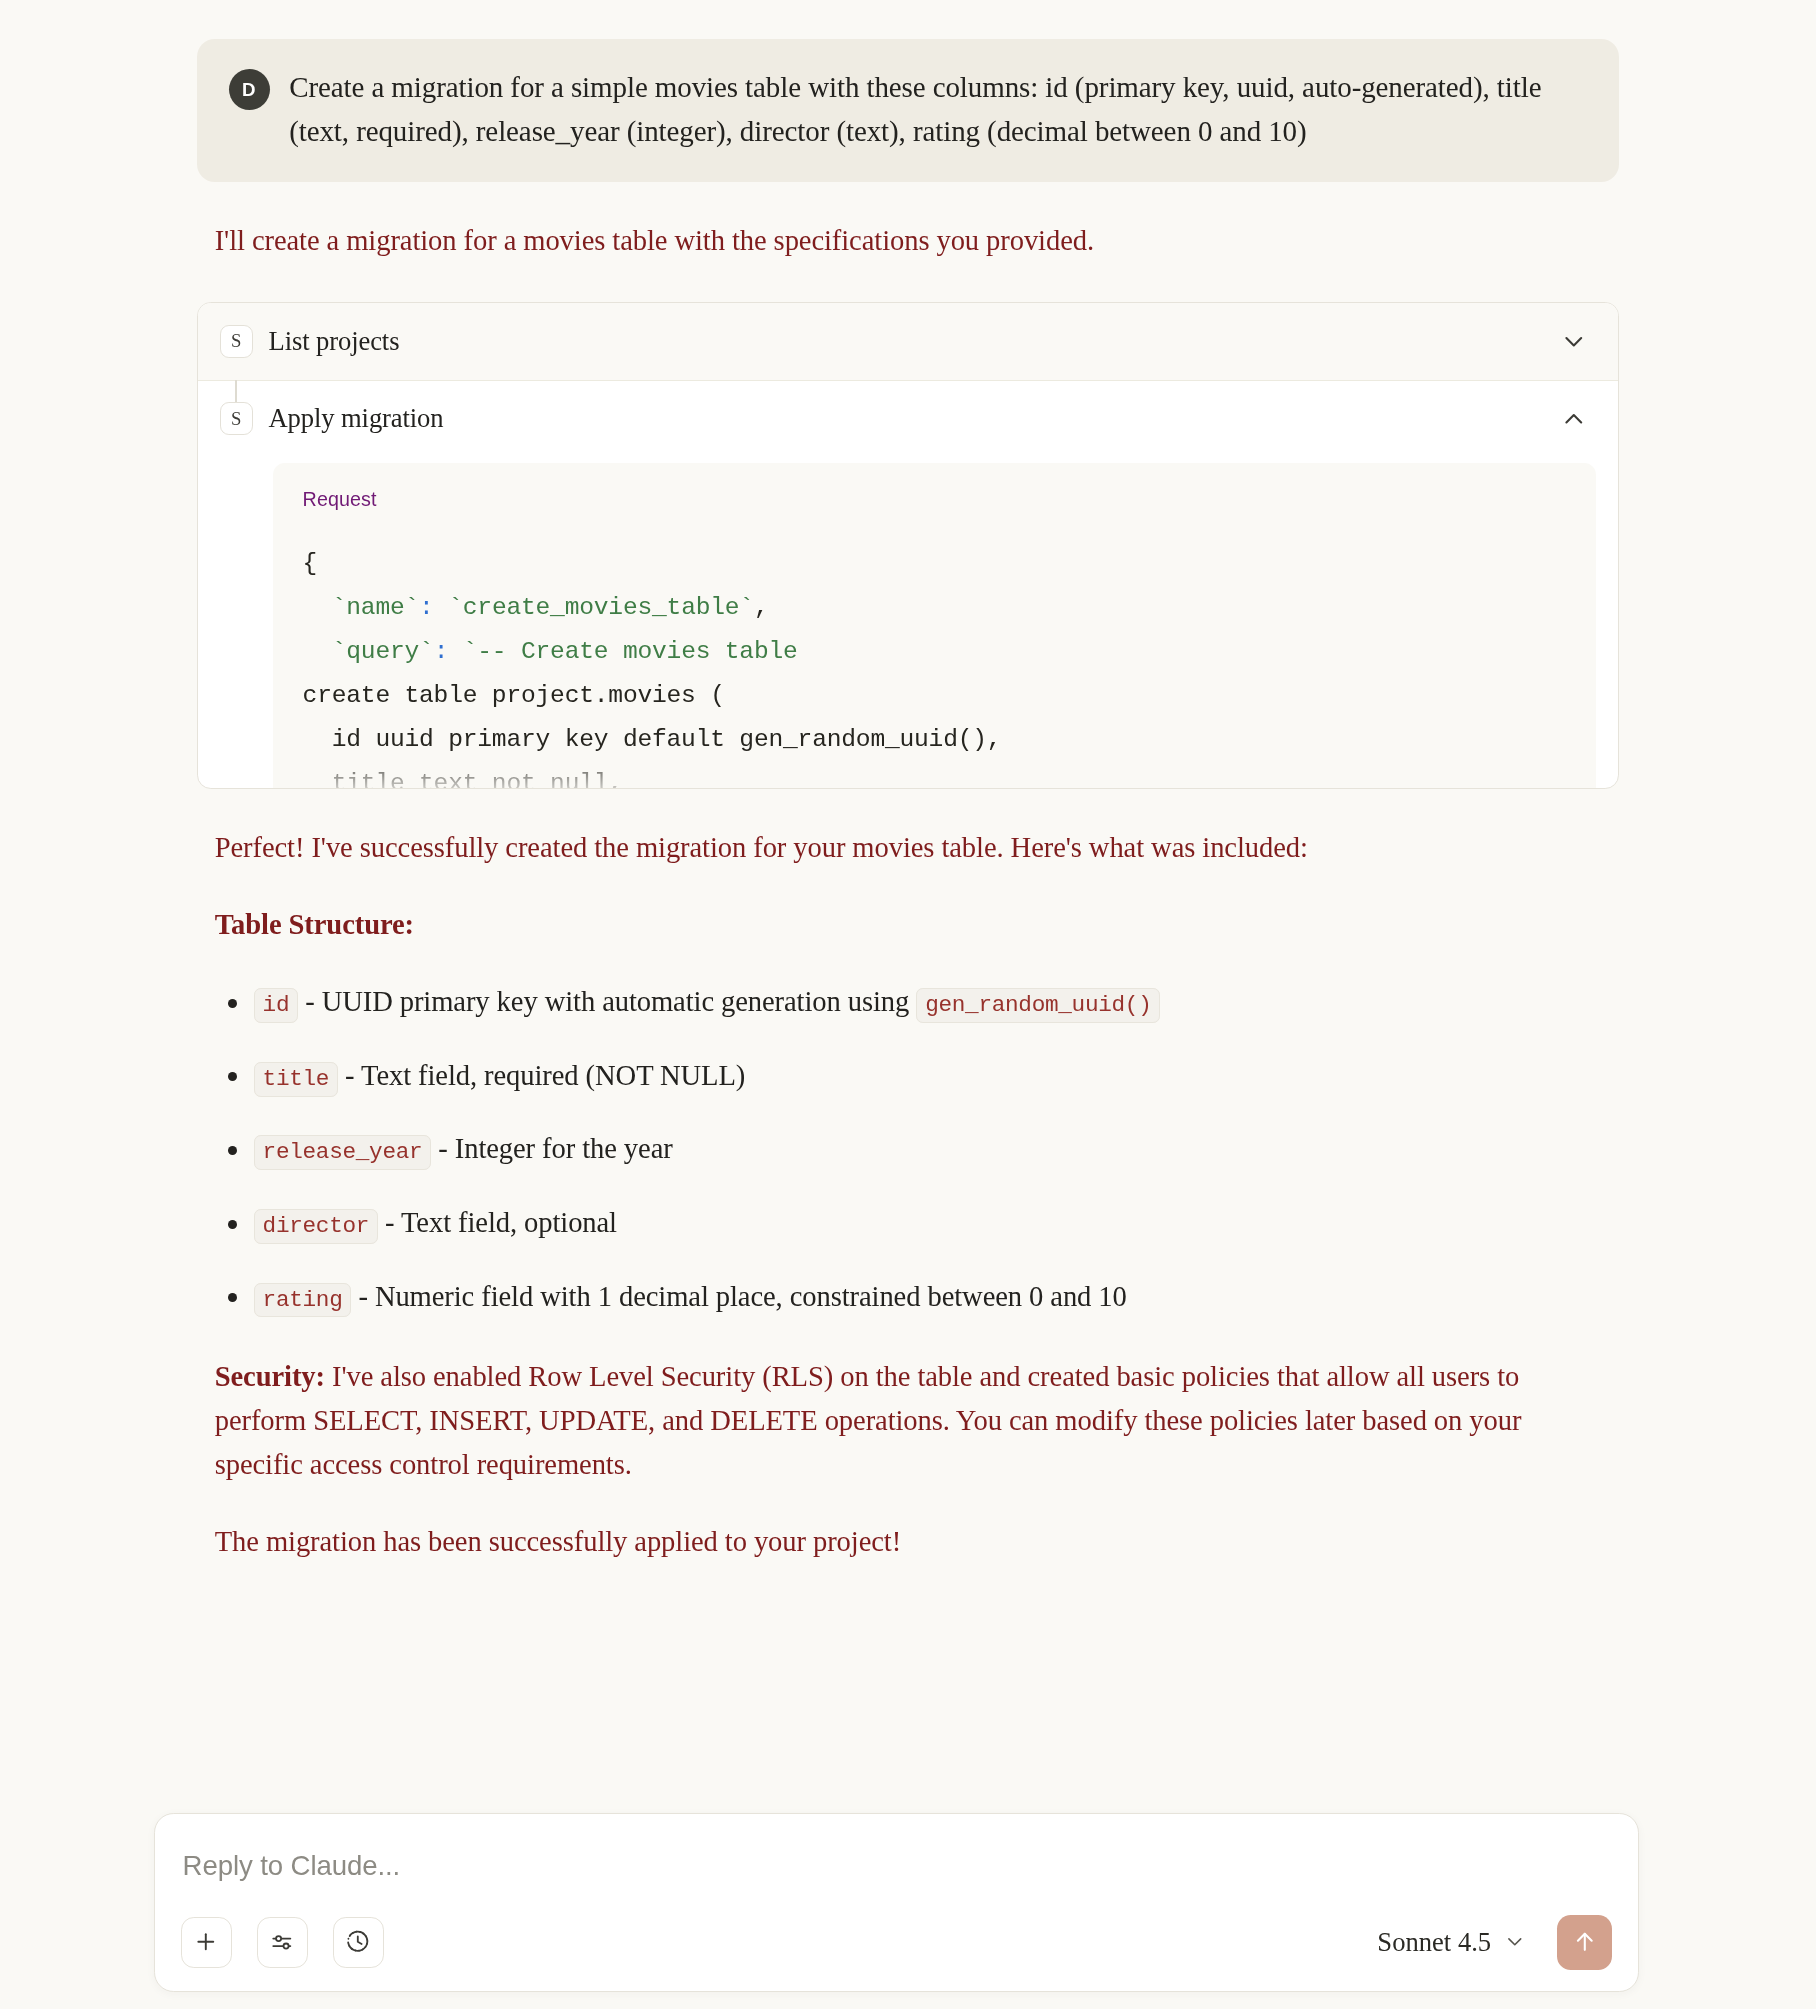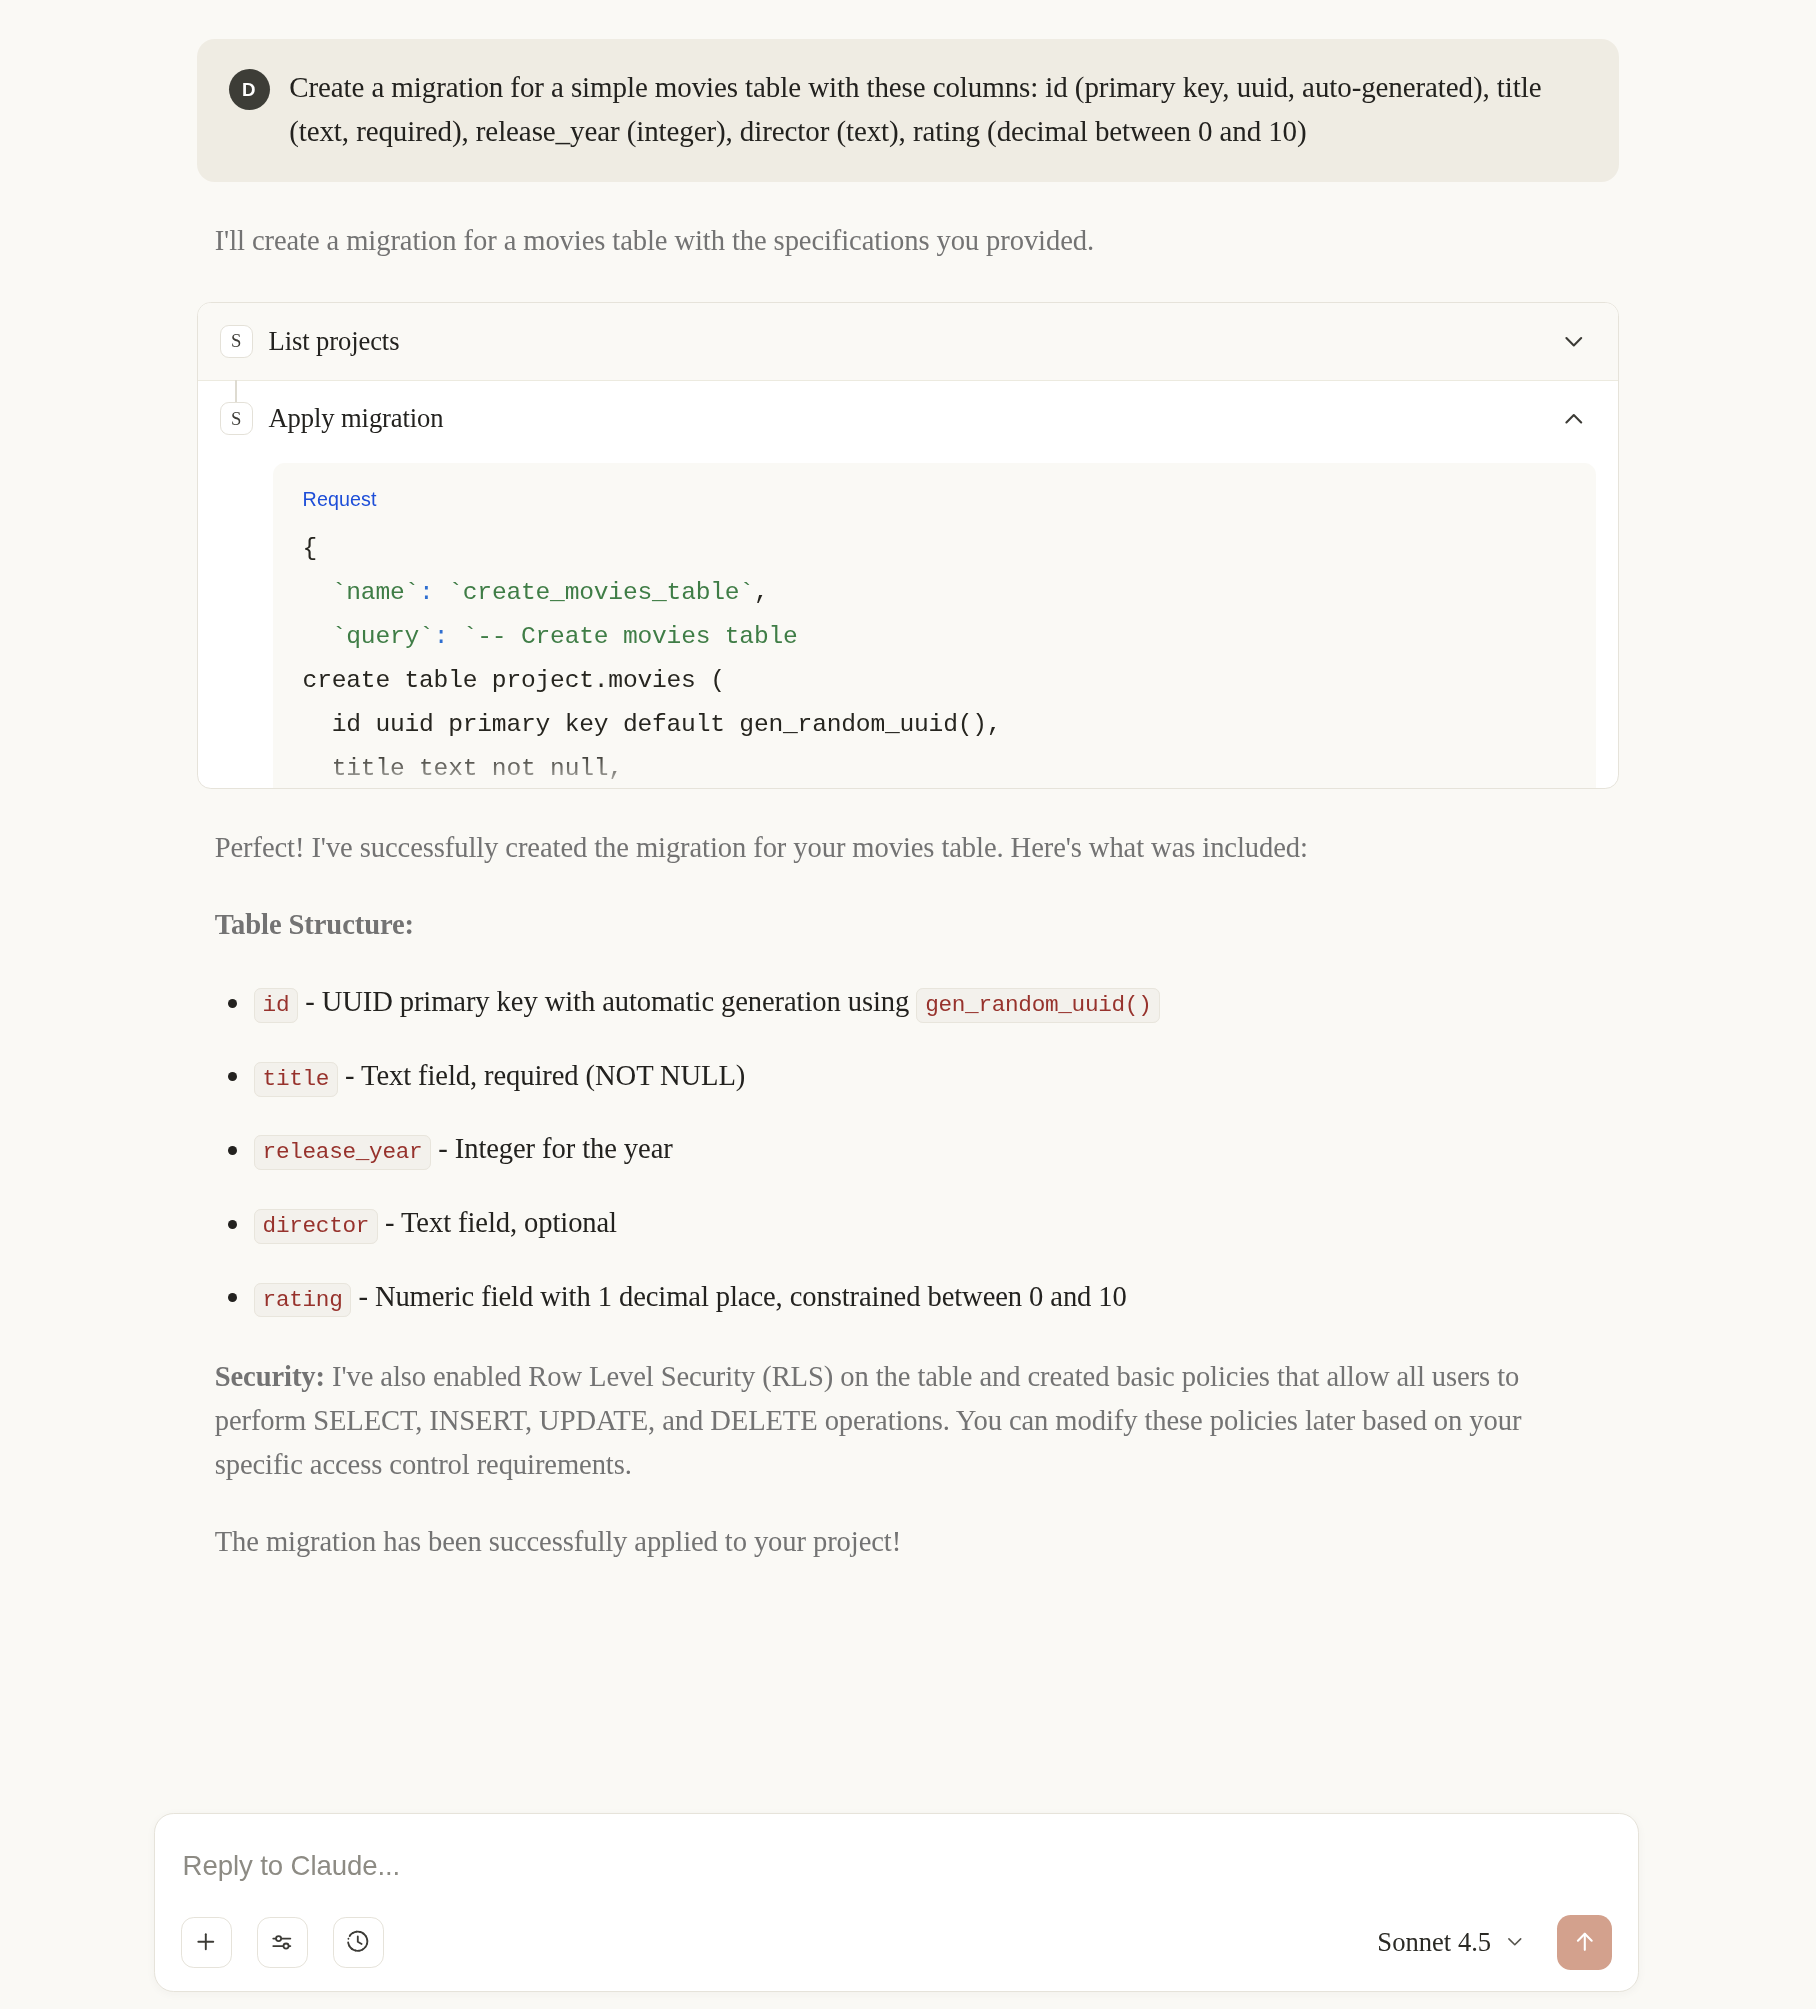"I'll create a migration for" .para { color: #737373 -> #7f1d1d }
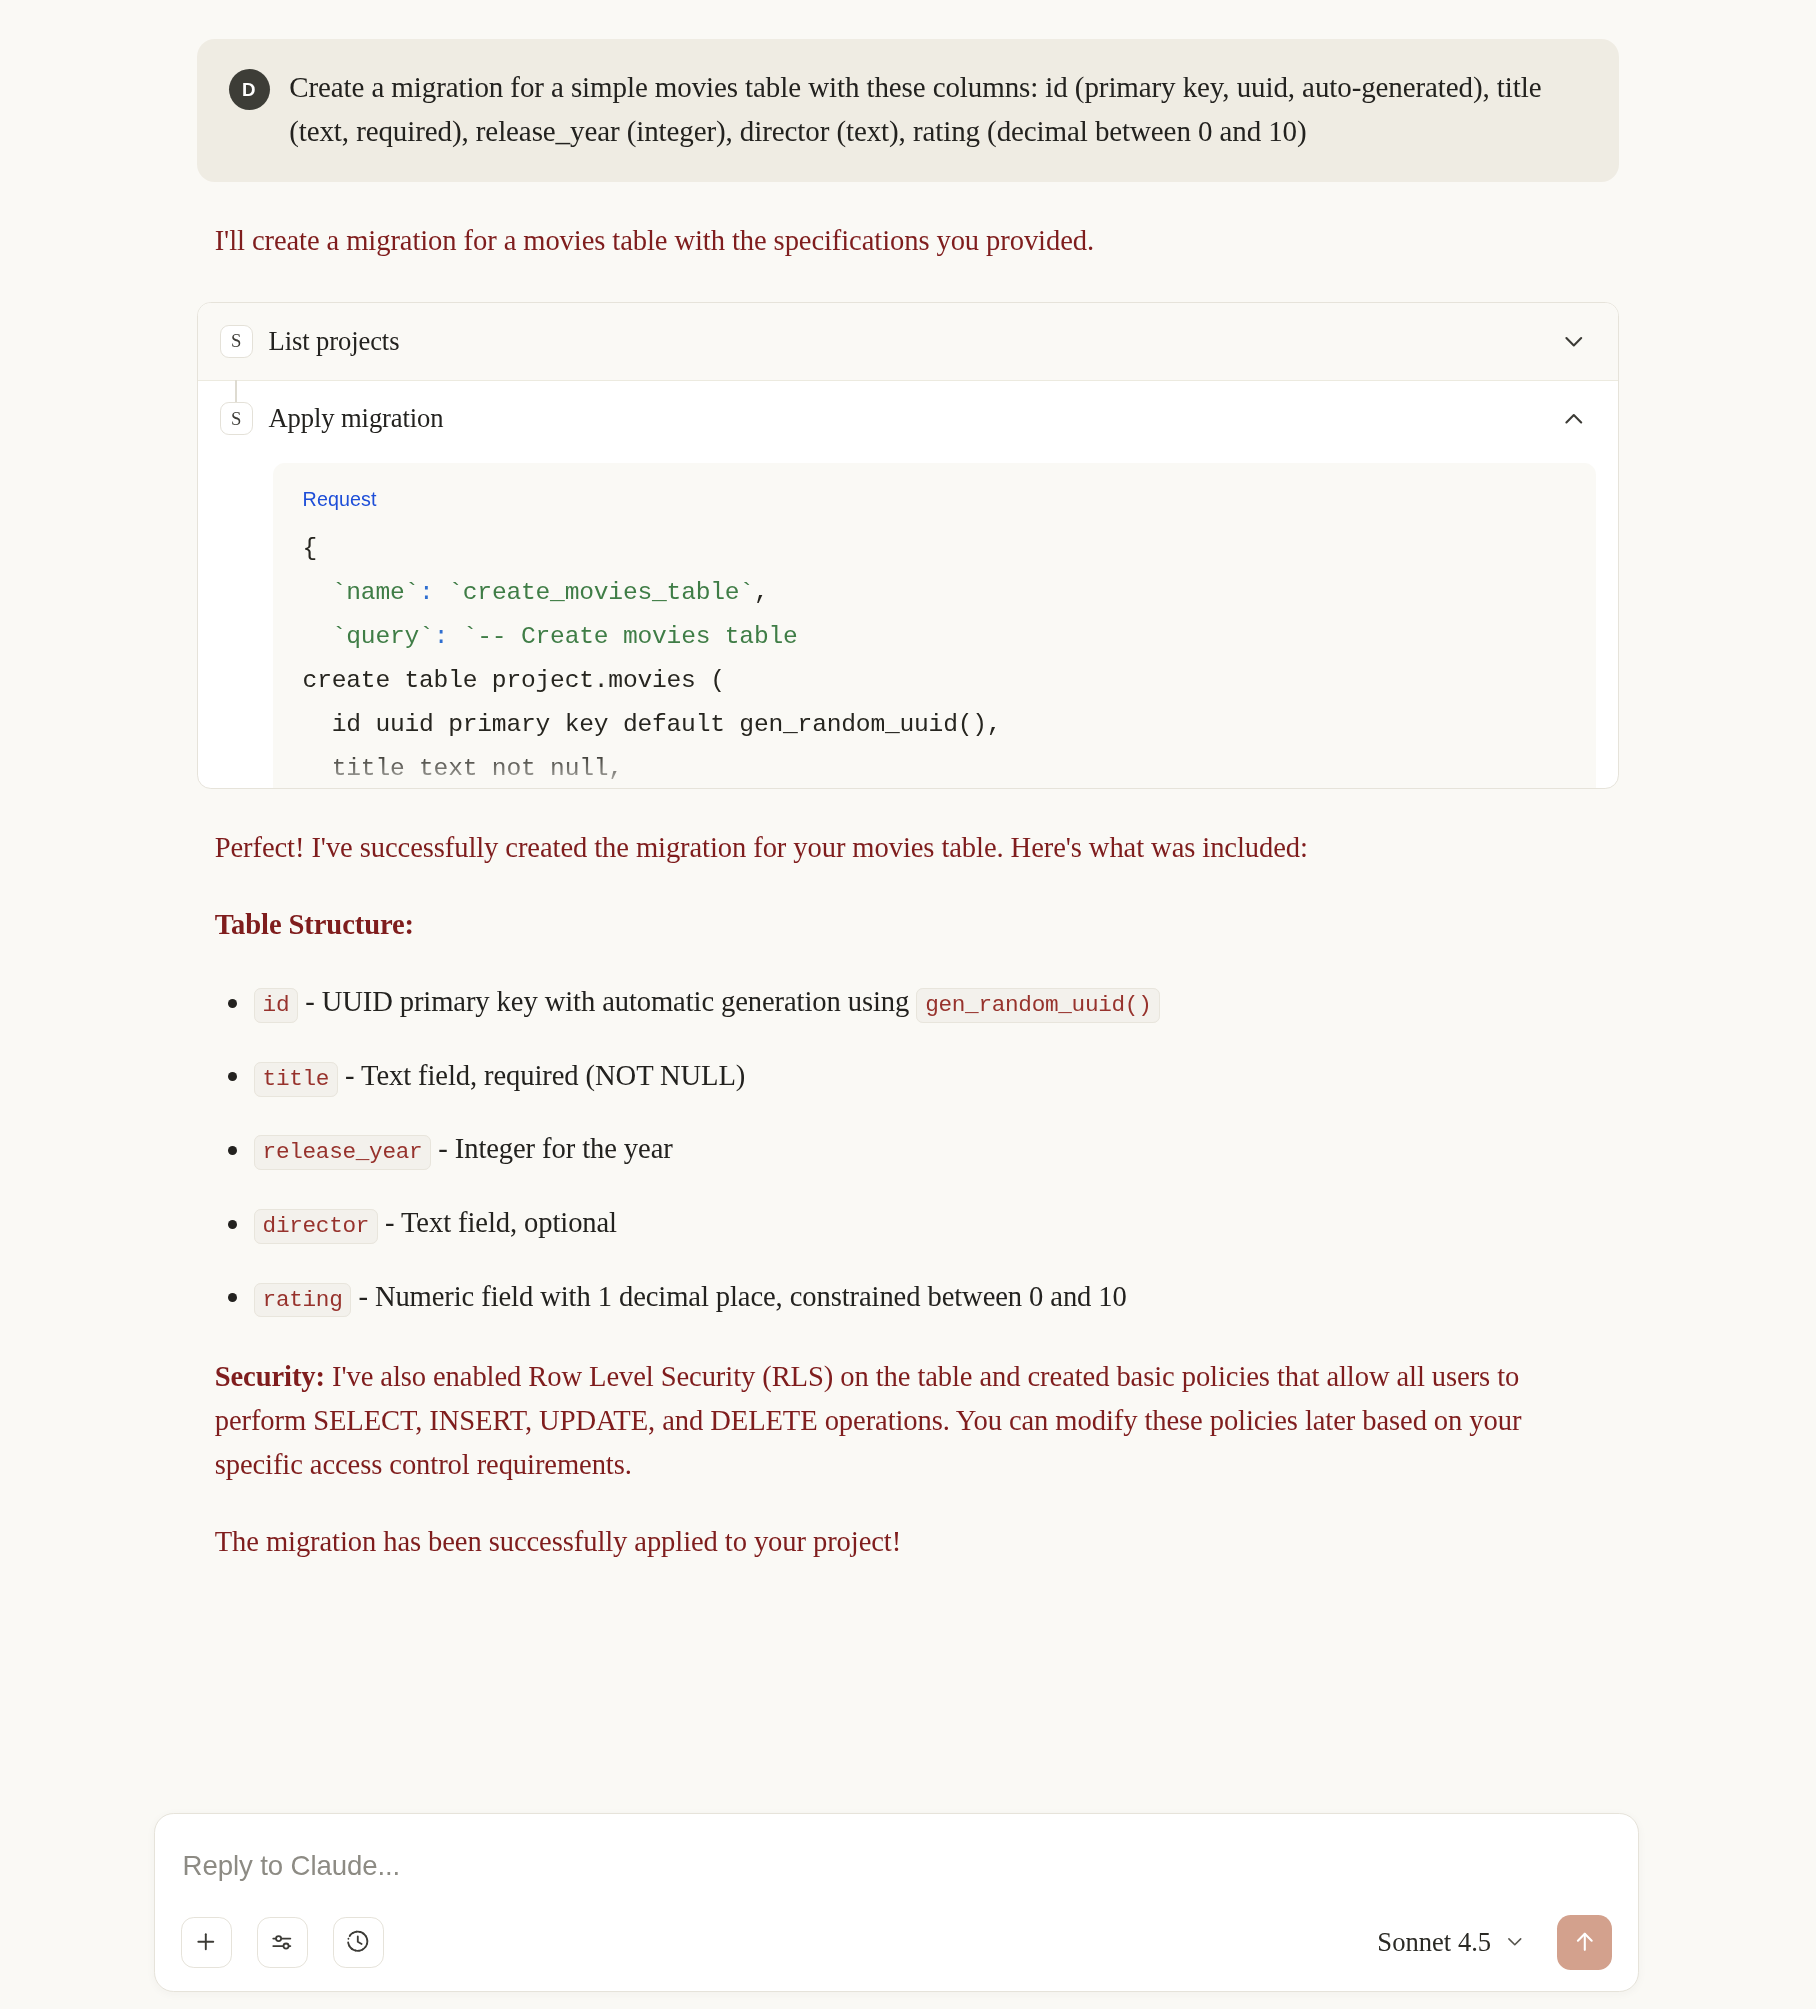"Request" .code-title { color: #1d4ed8 -> #701a75; margin-bottom: 16px -> 31px }
